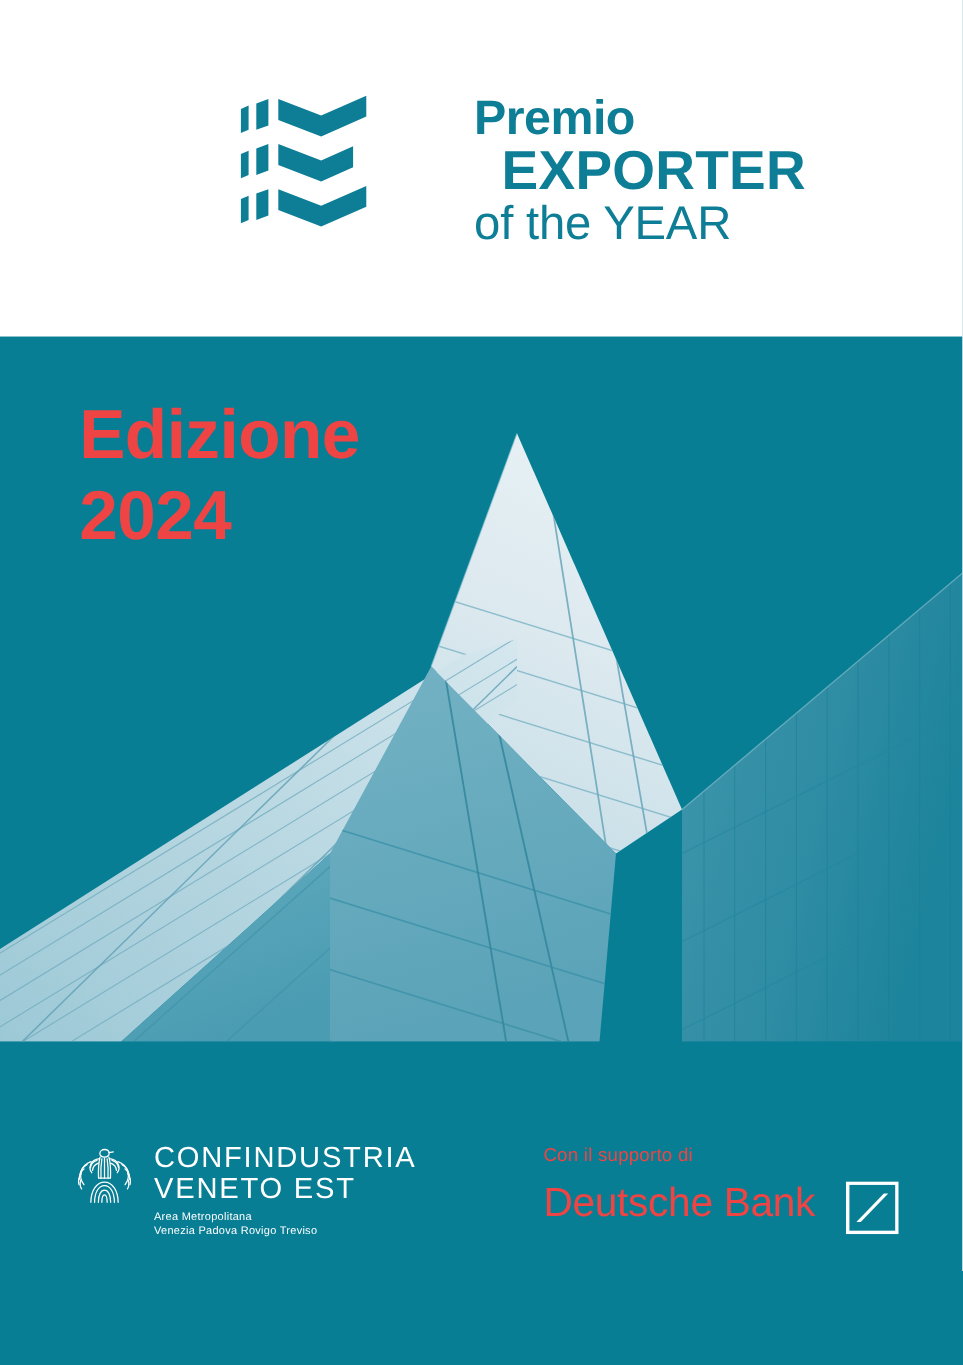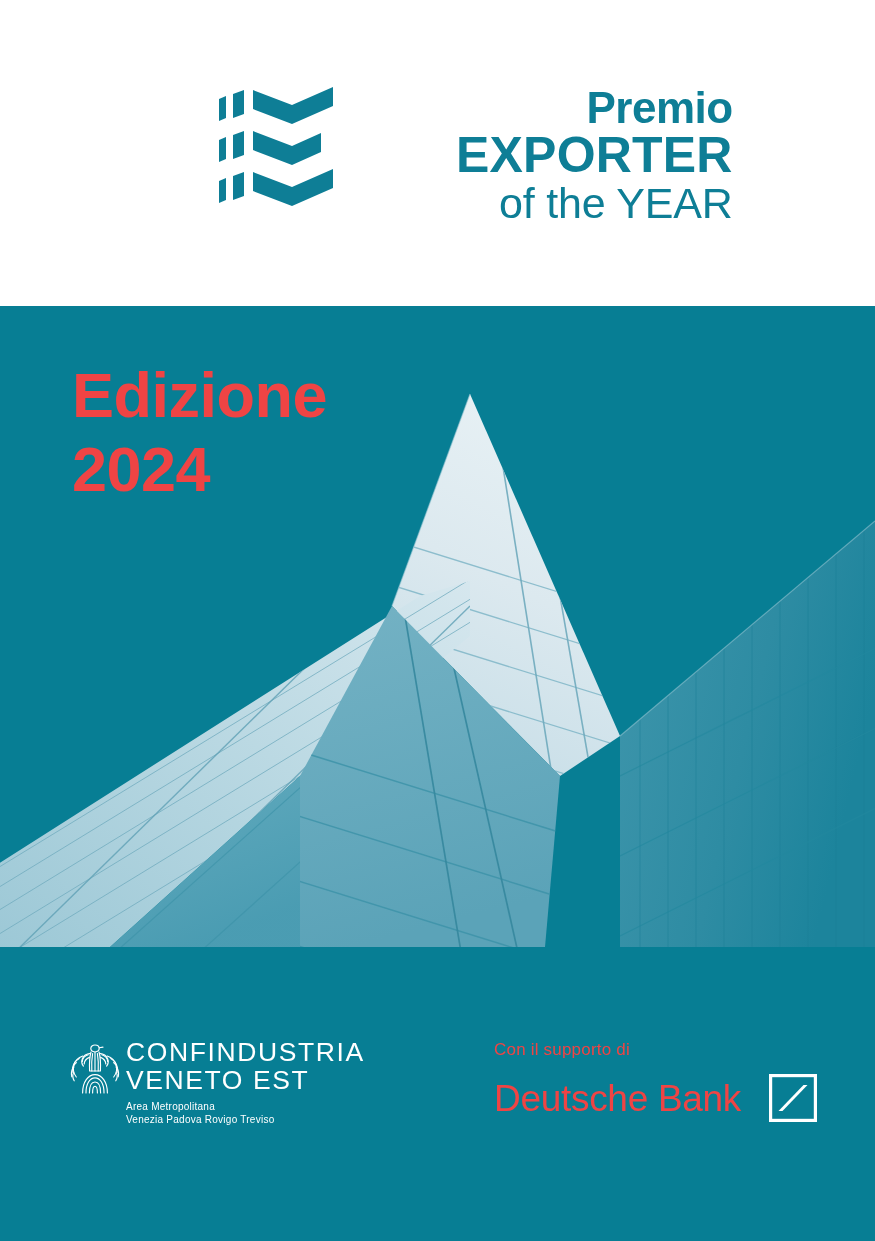"Premio" .award-logo { text-align: right -> none }
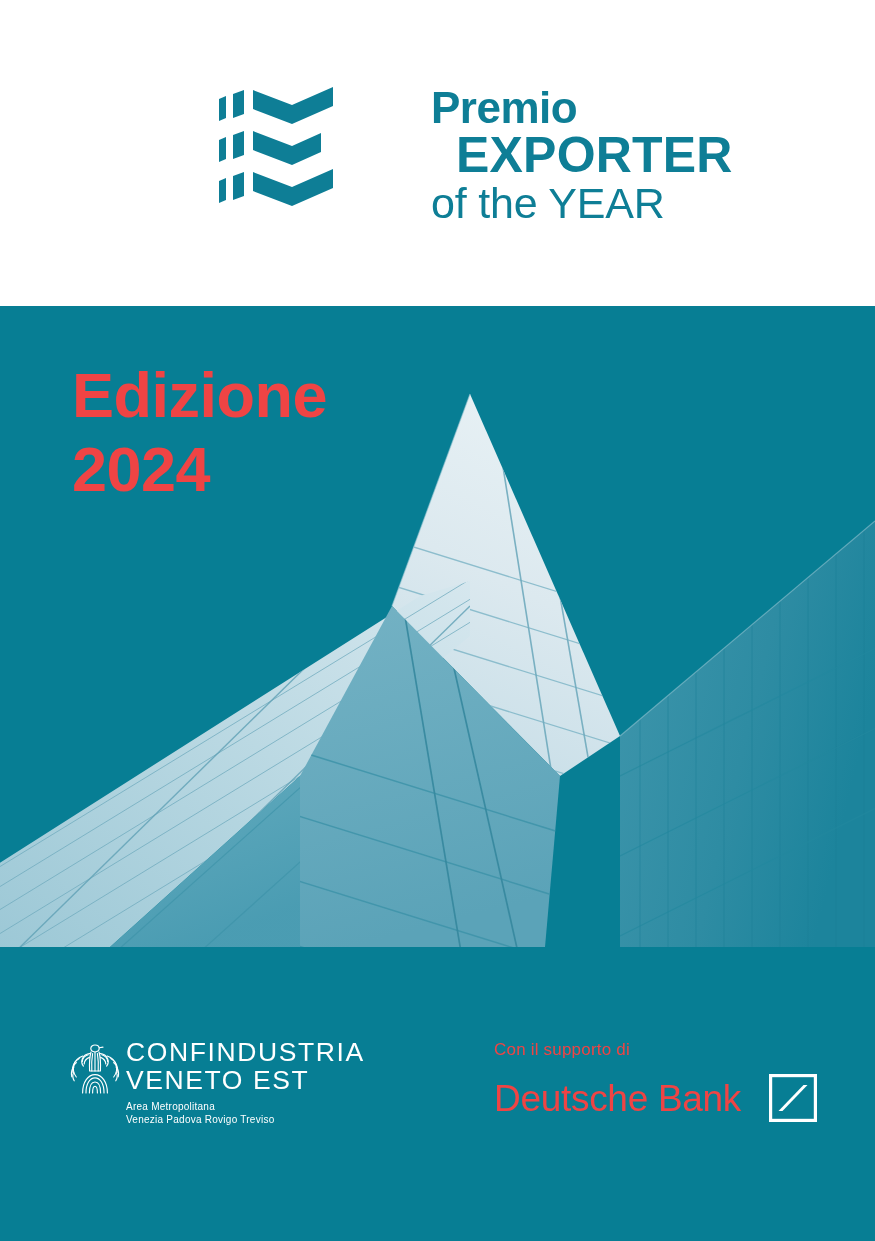"CONFINDUSTRIA" .confindustria { gap: none -> 14px }
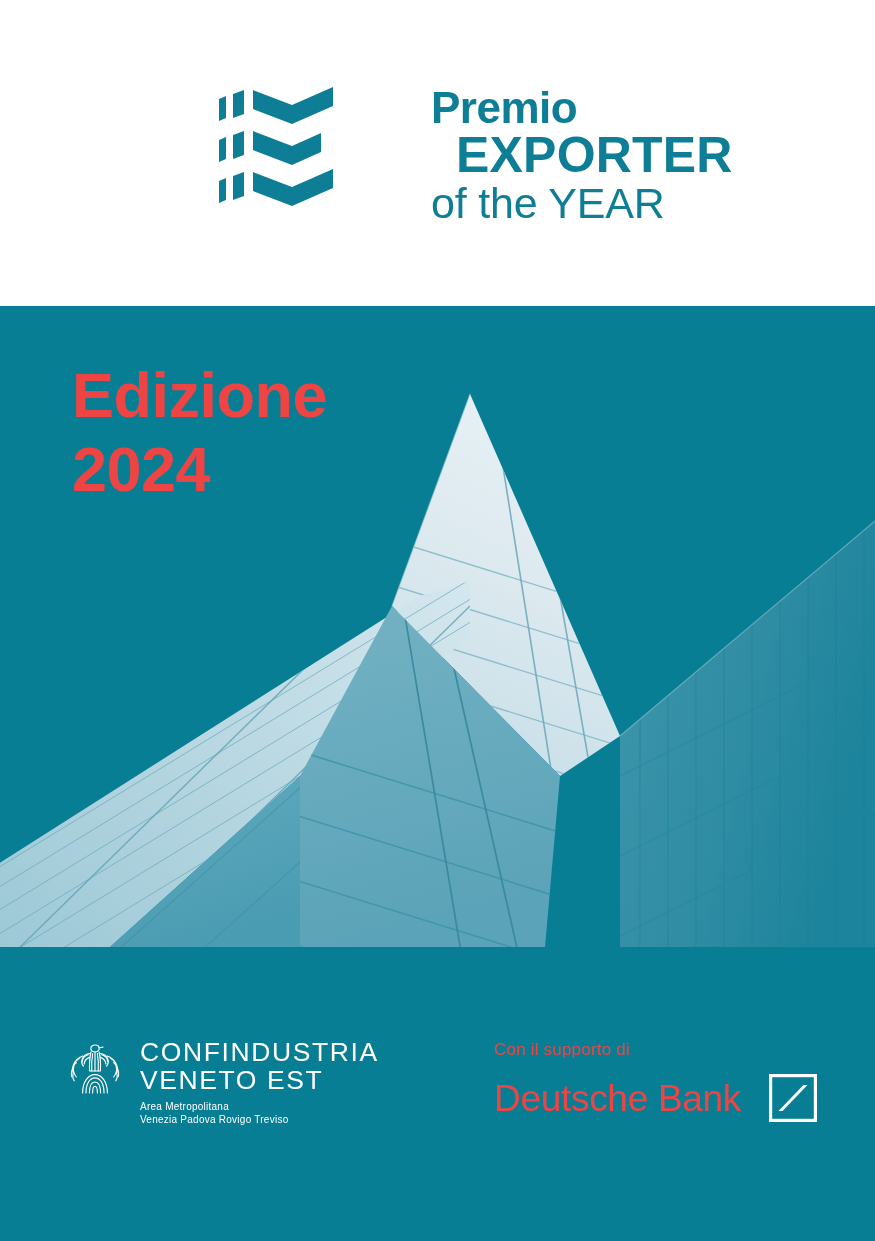"Deutsche Bank" .db-row { align-items: center -> none }
